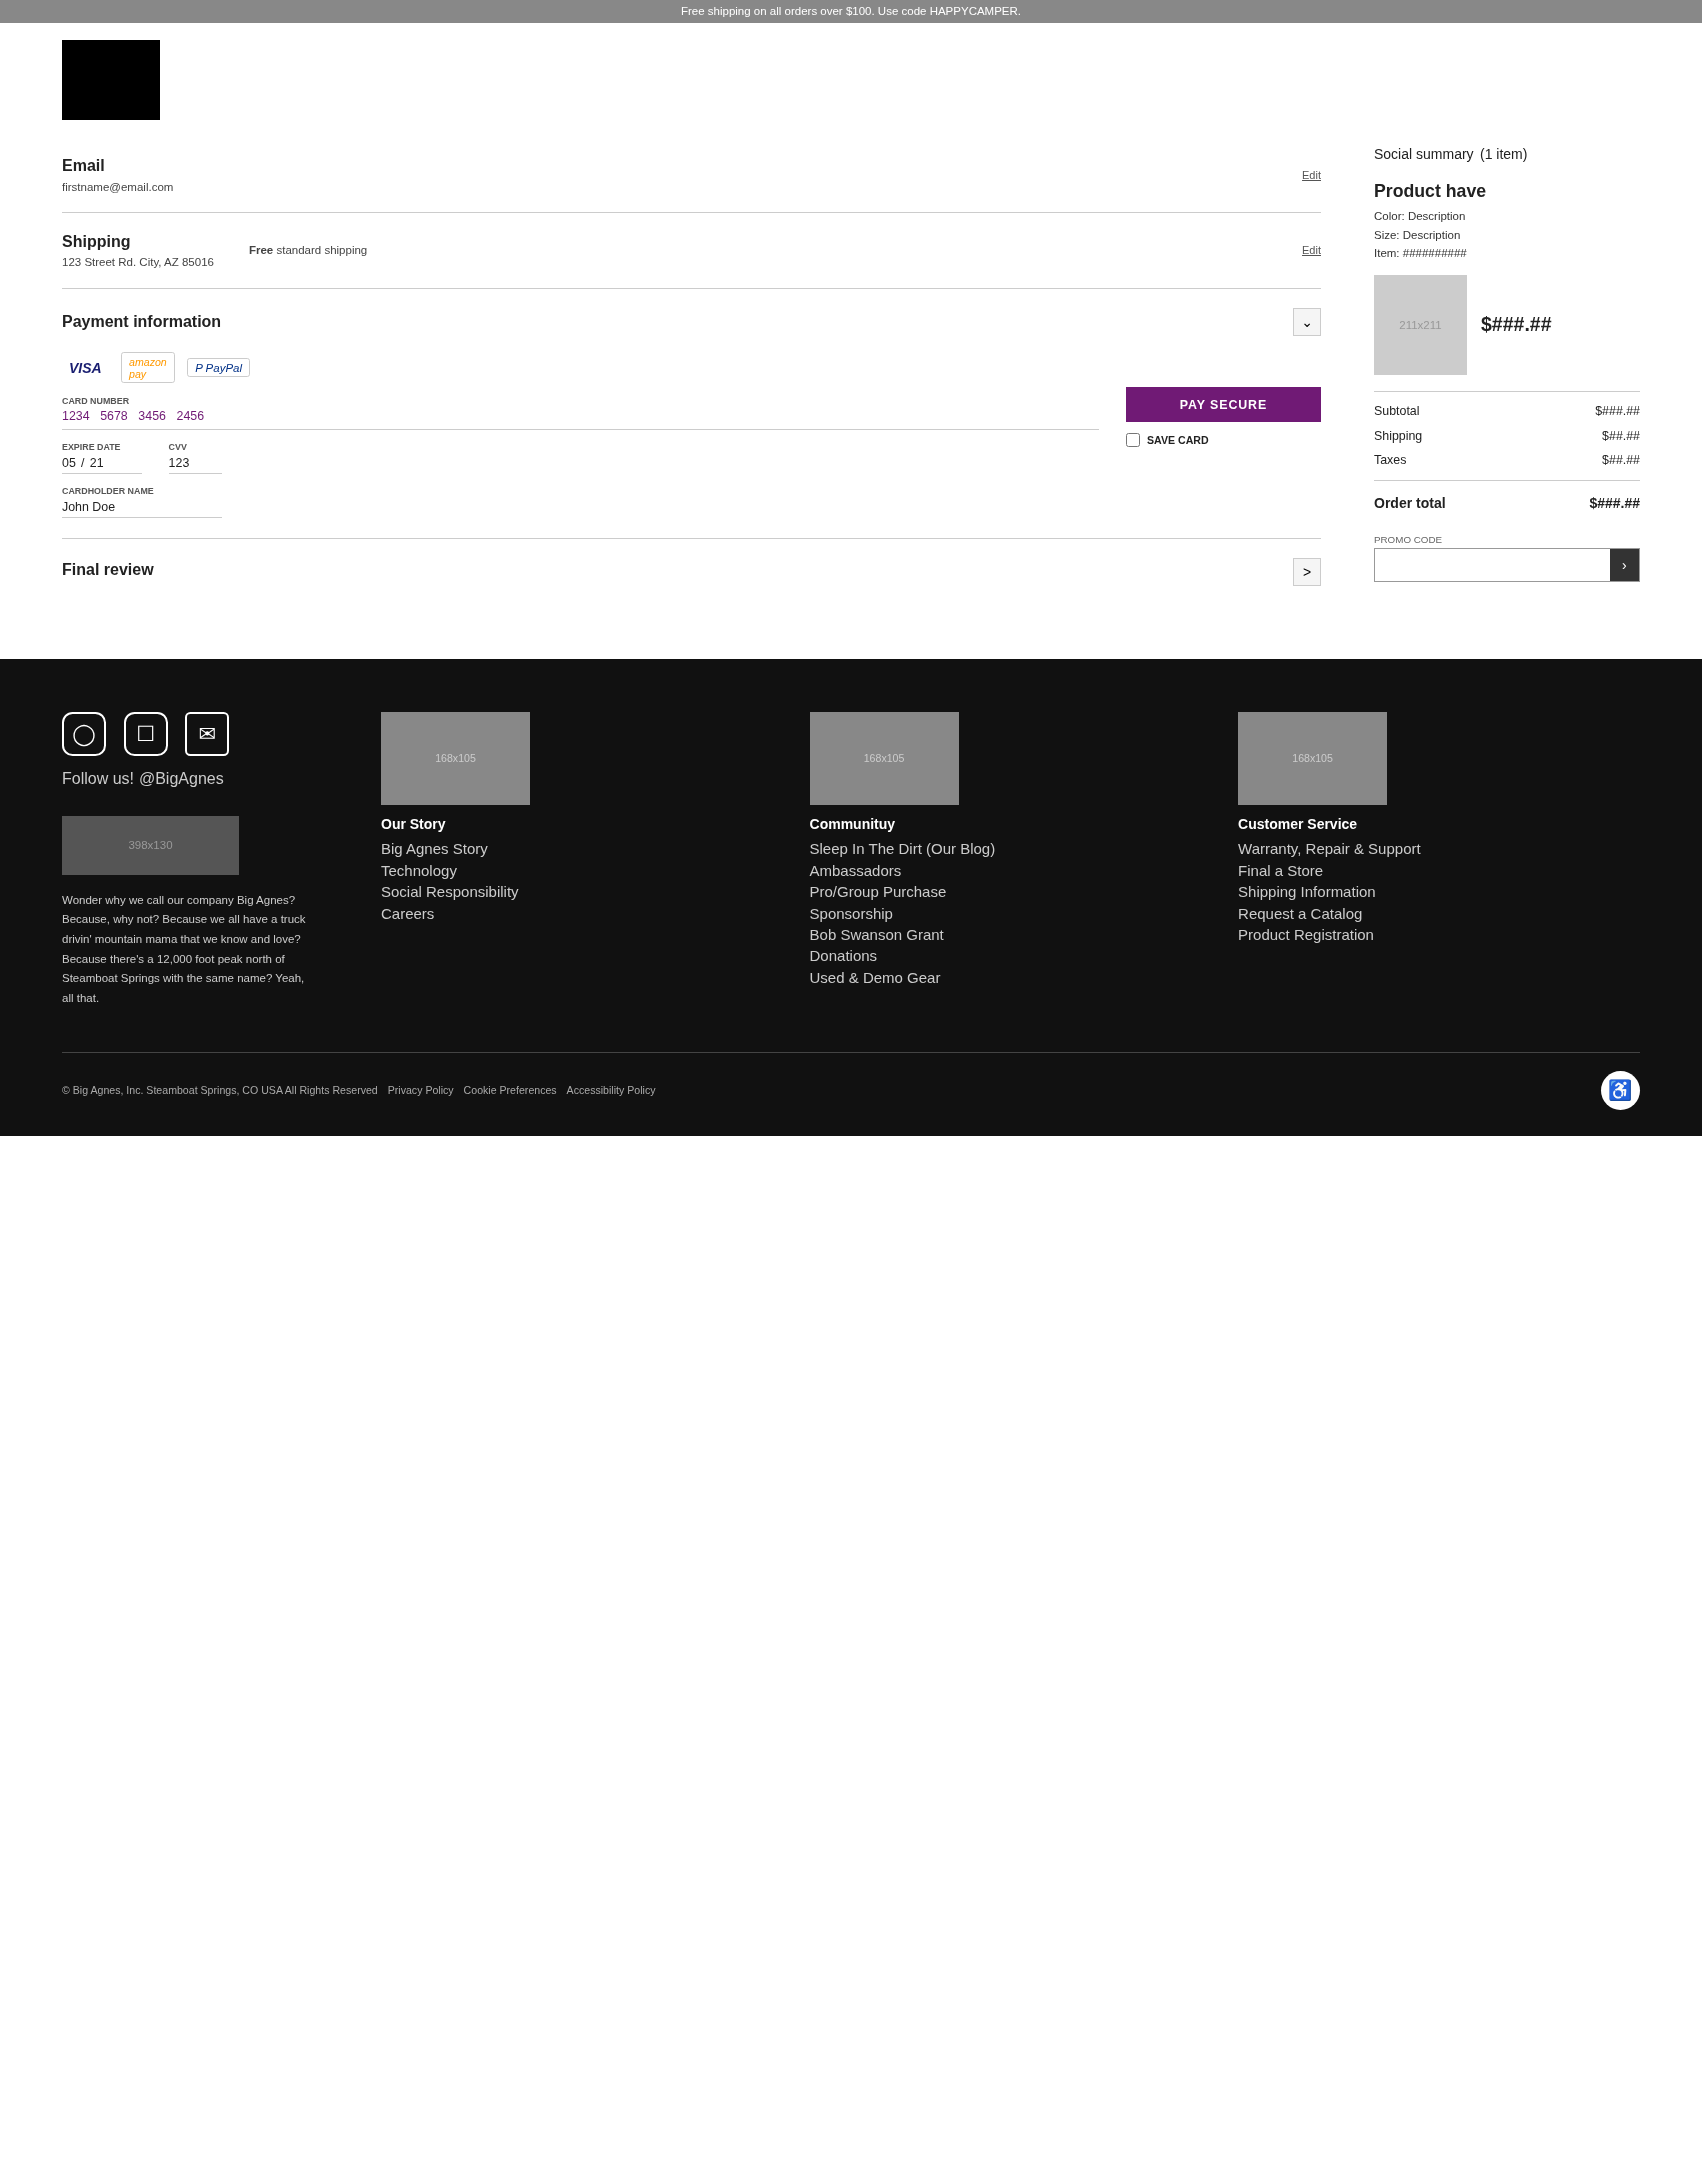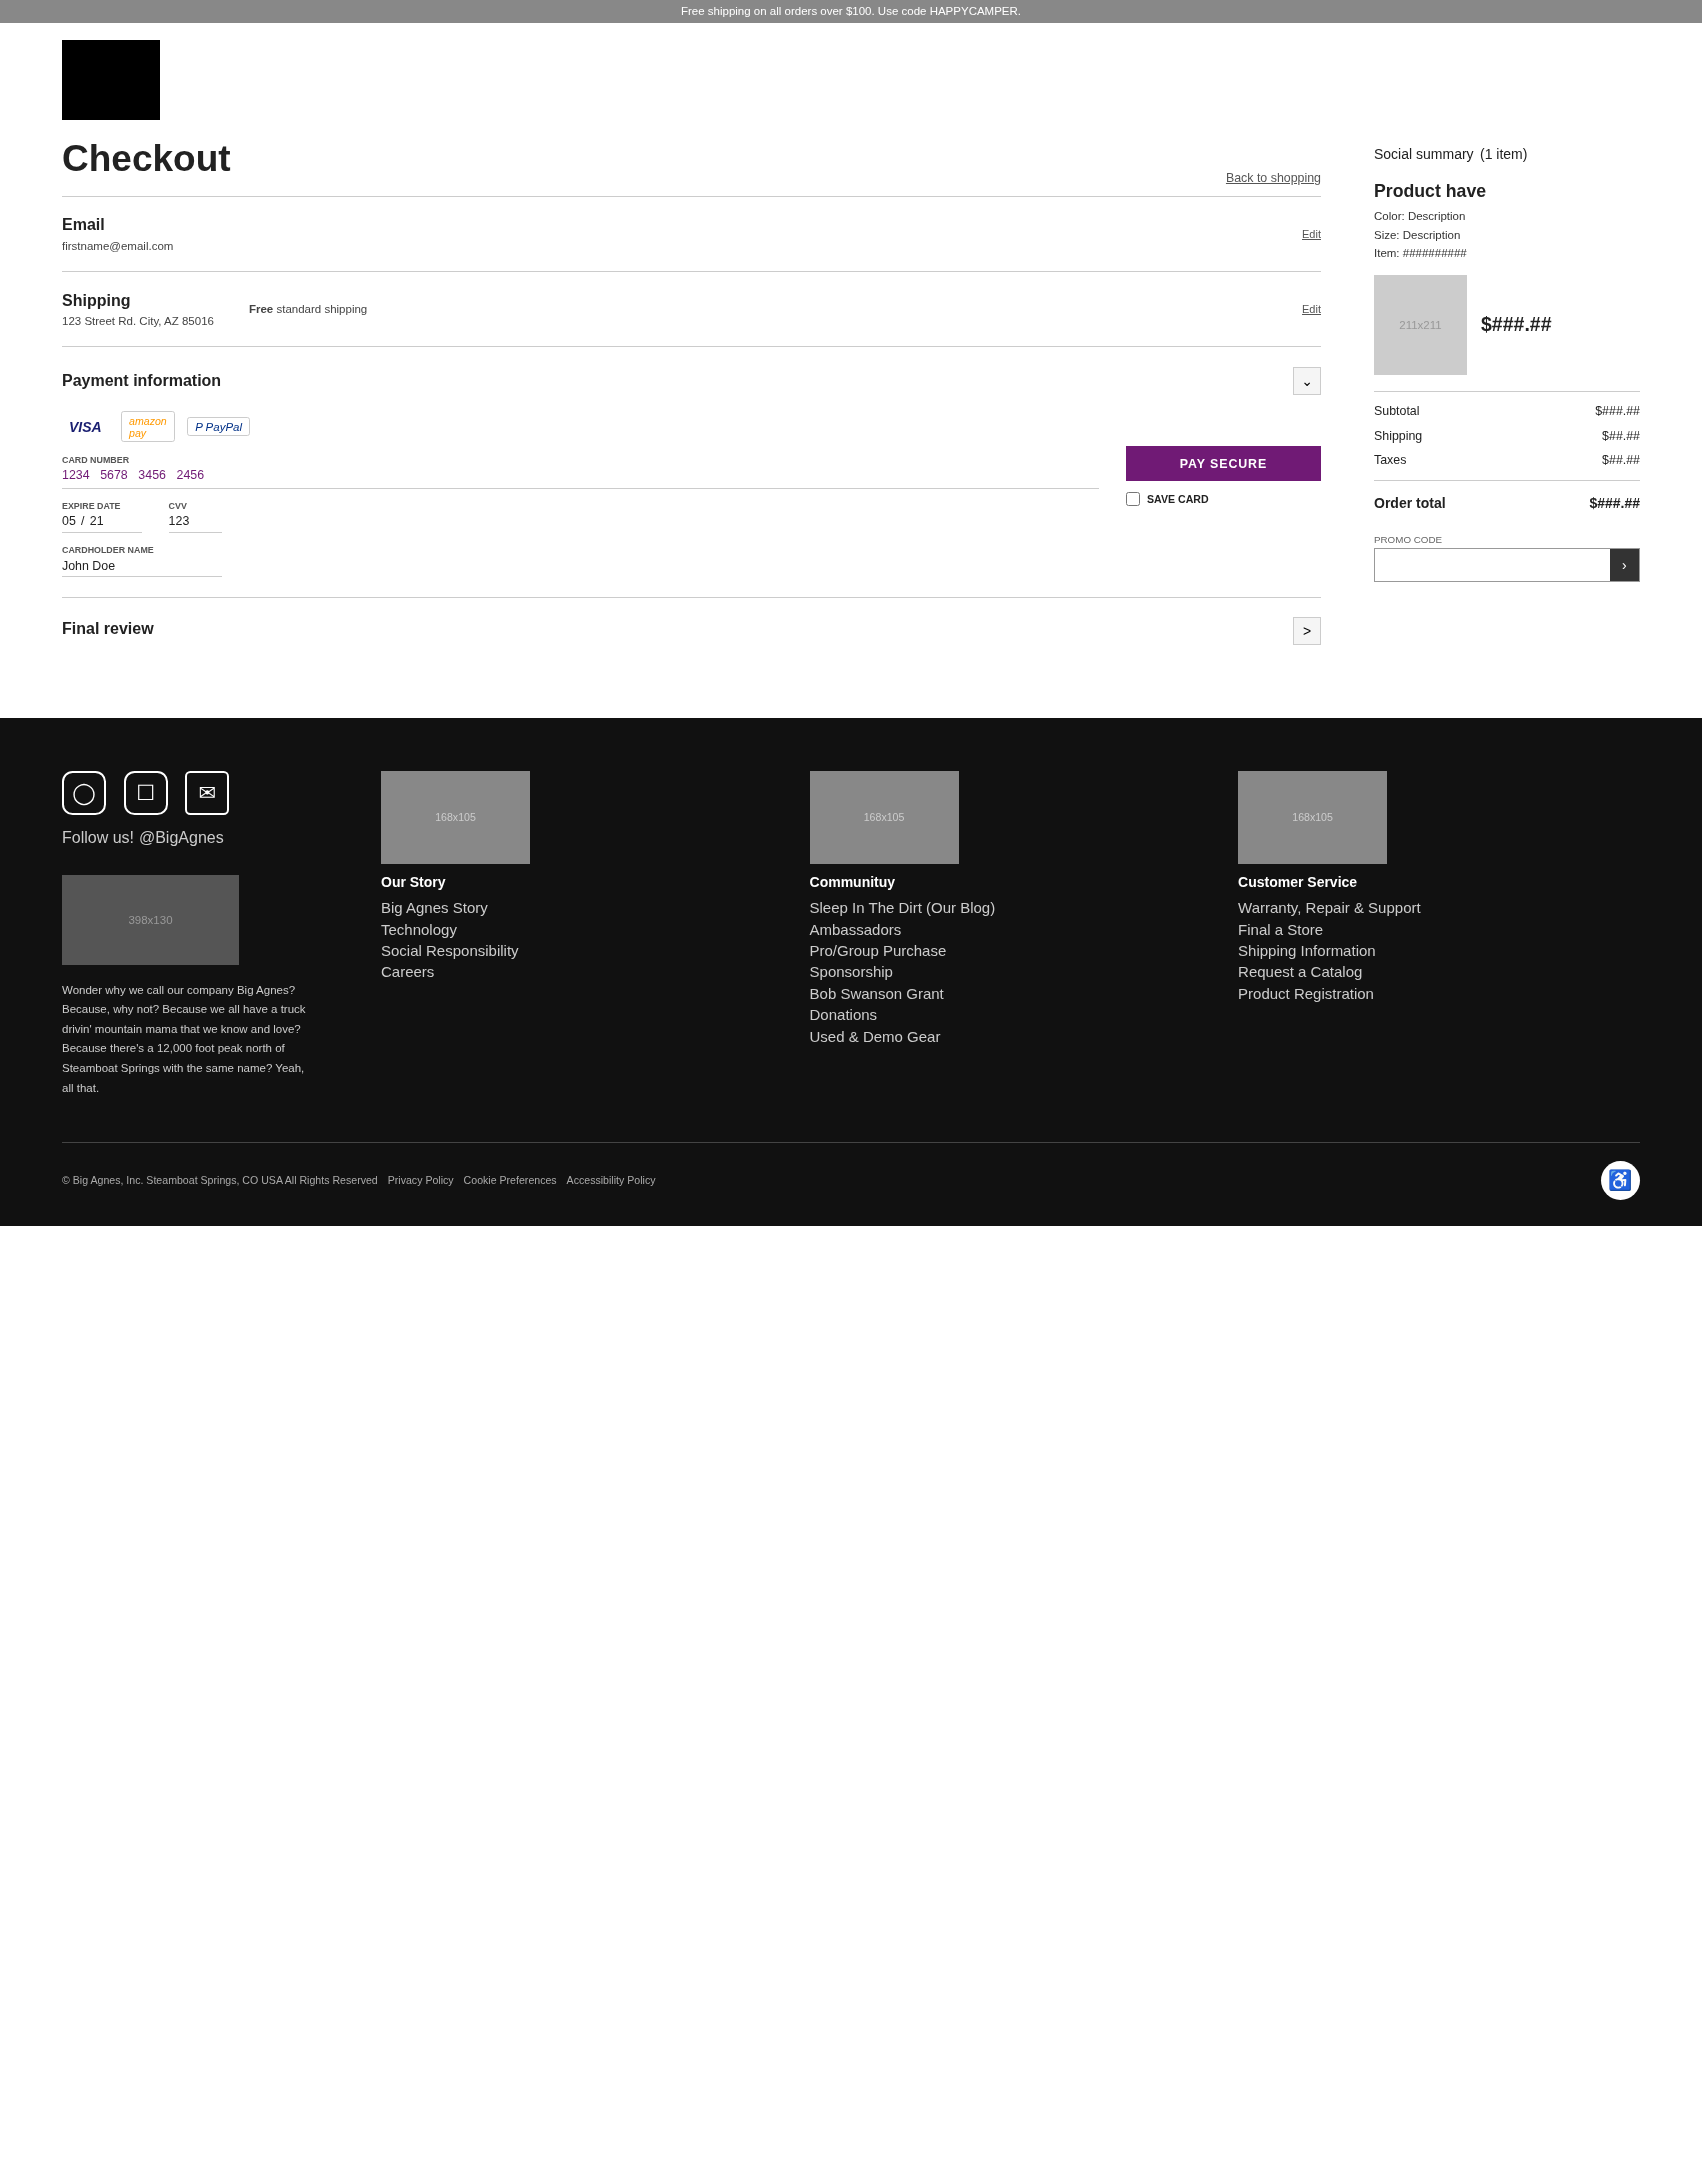"Checkout" div.checkout-header-row { html: <div> <h1>Checkout</h1> <a>Back to shopping</a> </div> -> none }
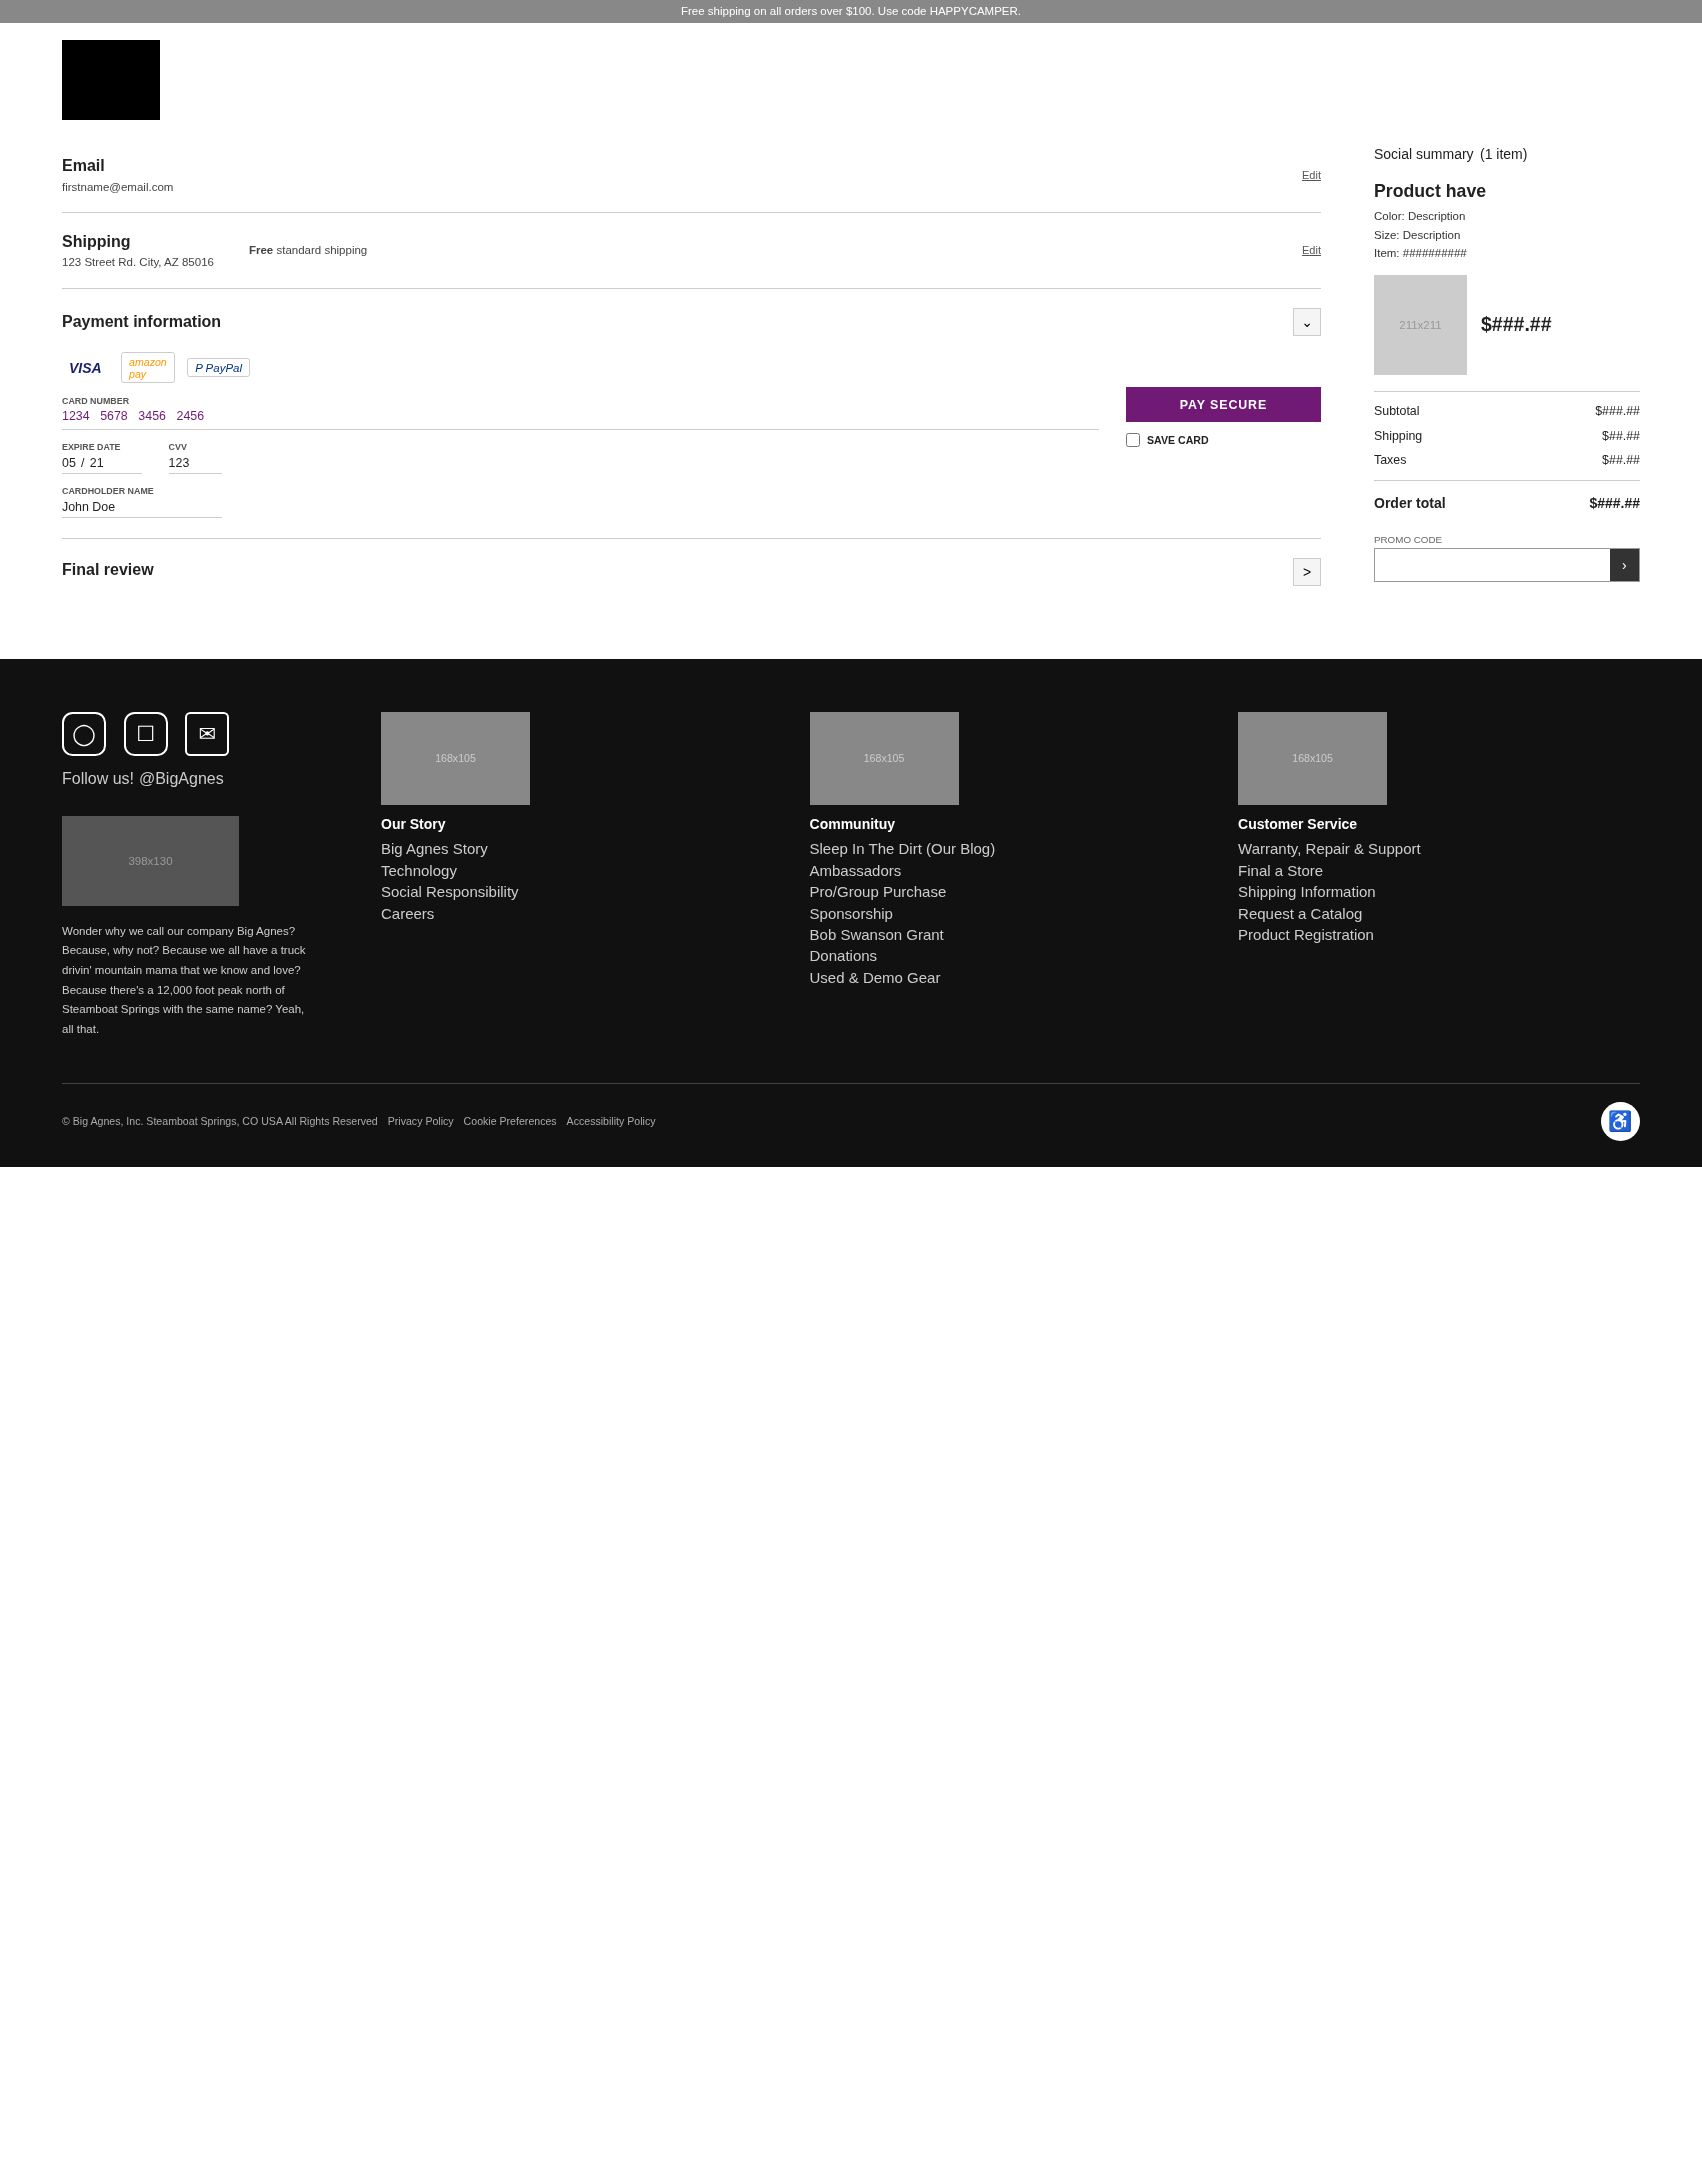"398x130" .footer-logo-placeholder { height: 90px -> 59px }
